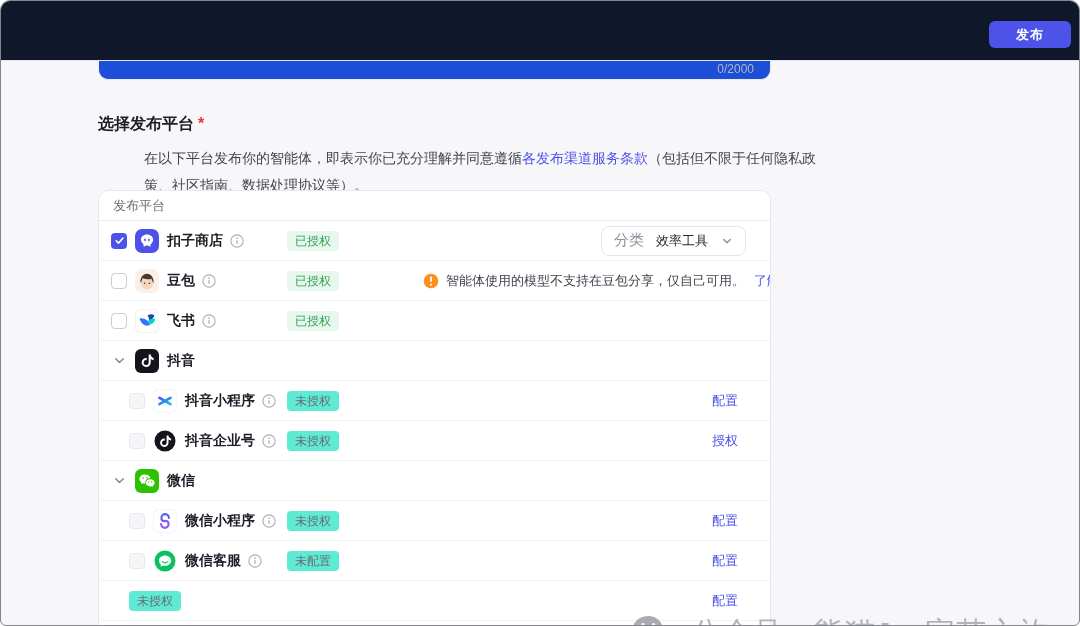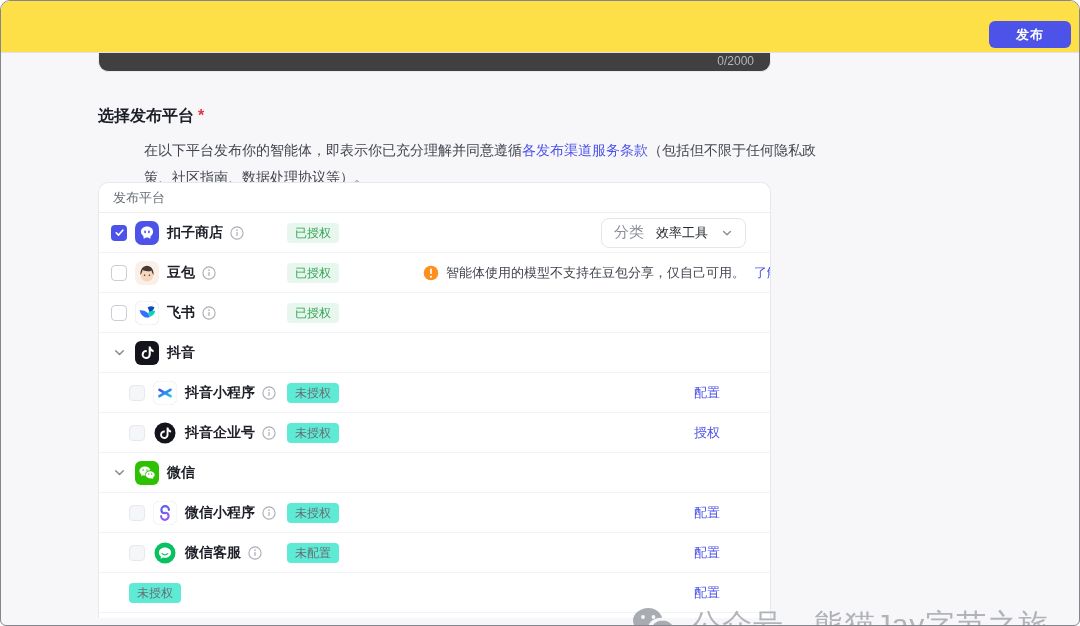"发布" .topbar { background: #fde047 -> #0f172a; height: 52px -> 60px }
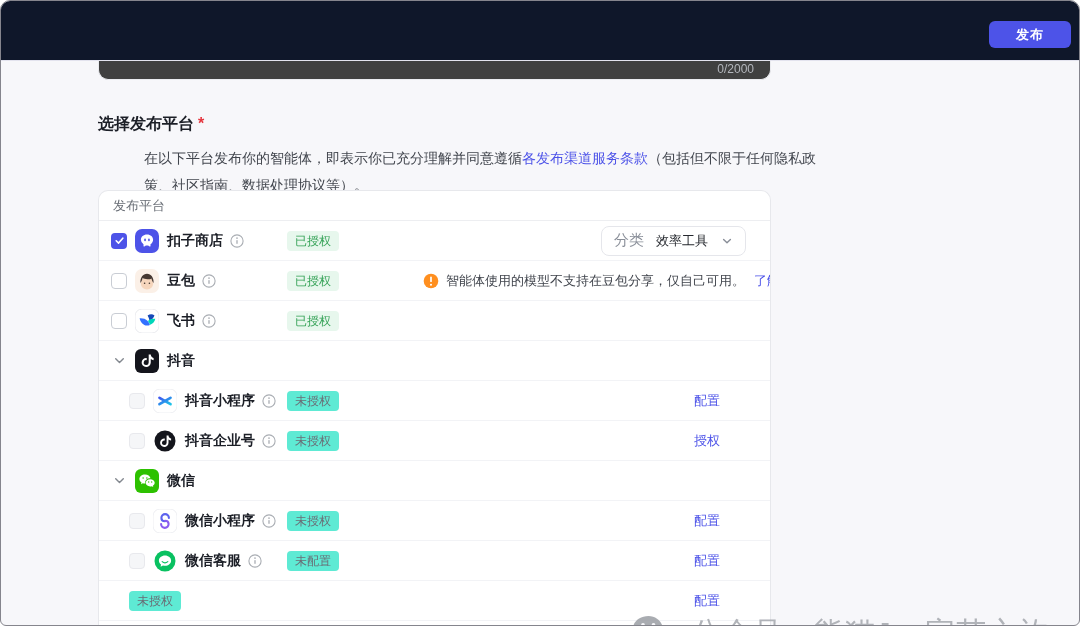"0/2000" .textarea-bottom { background: #404040 -> #1d4ed8 }
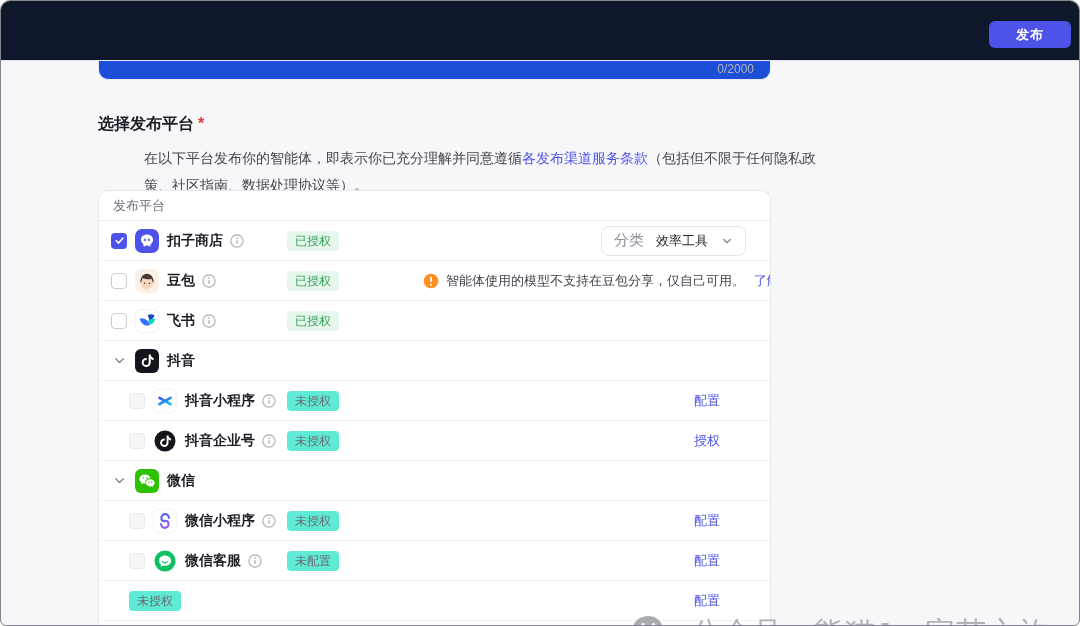"配置" .action-link { margin-right: 26px -> 8px }
